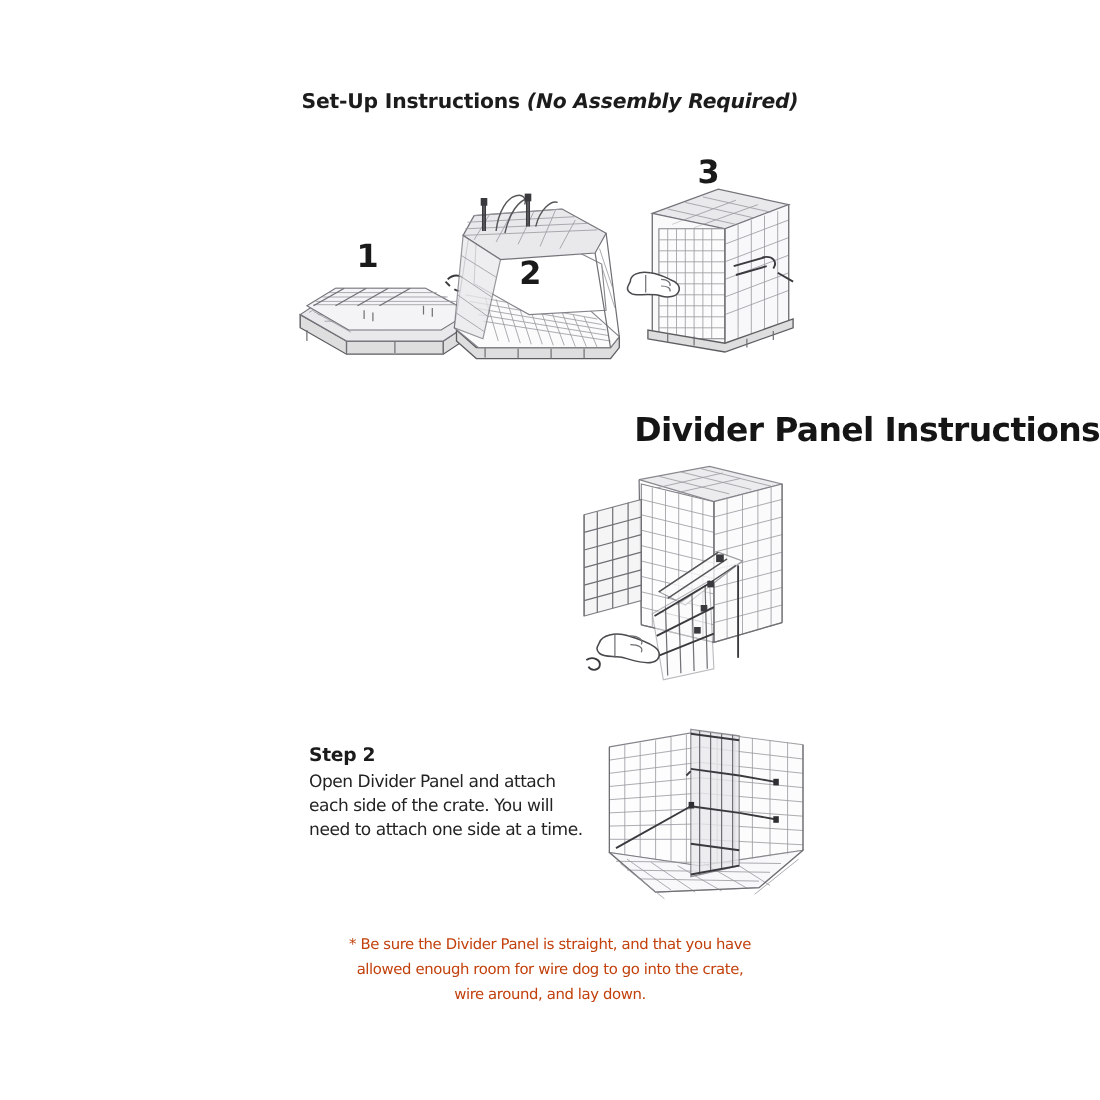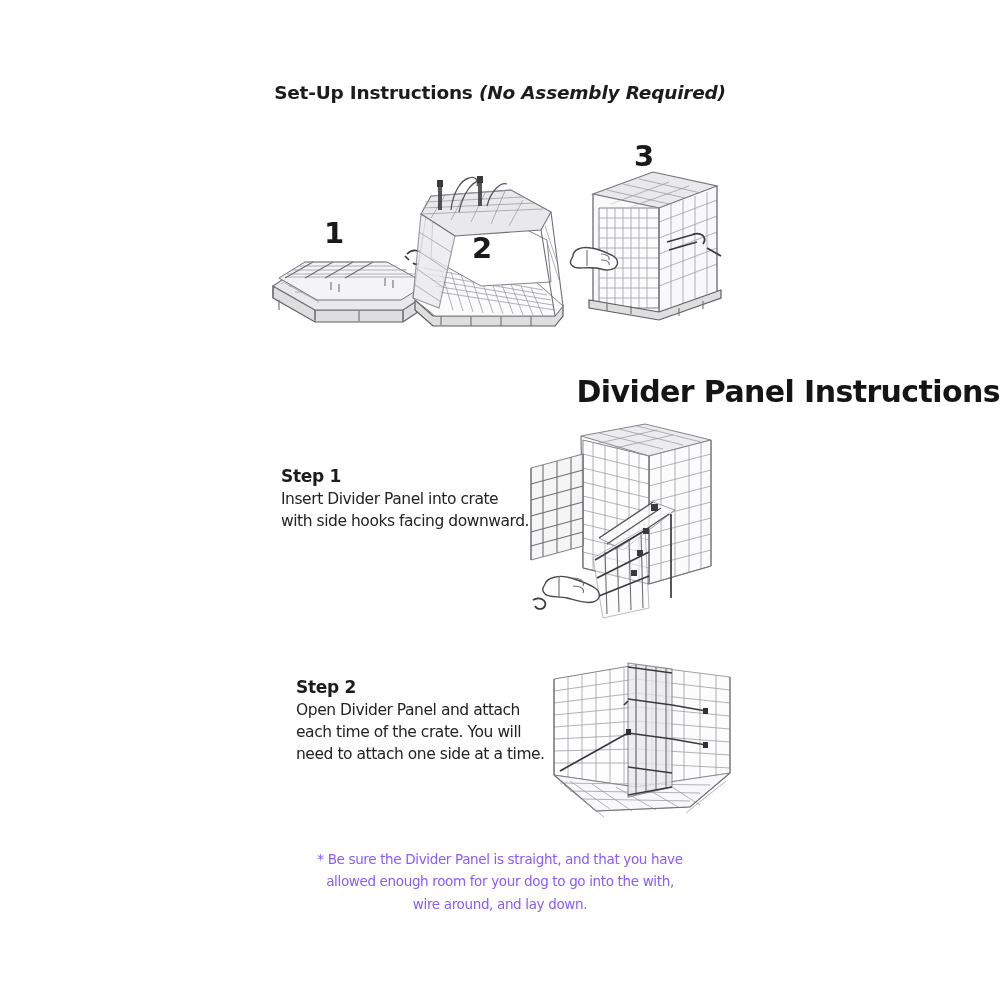"Step 1" div.step-block { html: <div> <div>Step 1</div> <div> <div>Insert Divider Panel into crate</div> <div>with side hooks facing downward.</div> </div> </div> -> none }
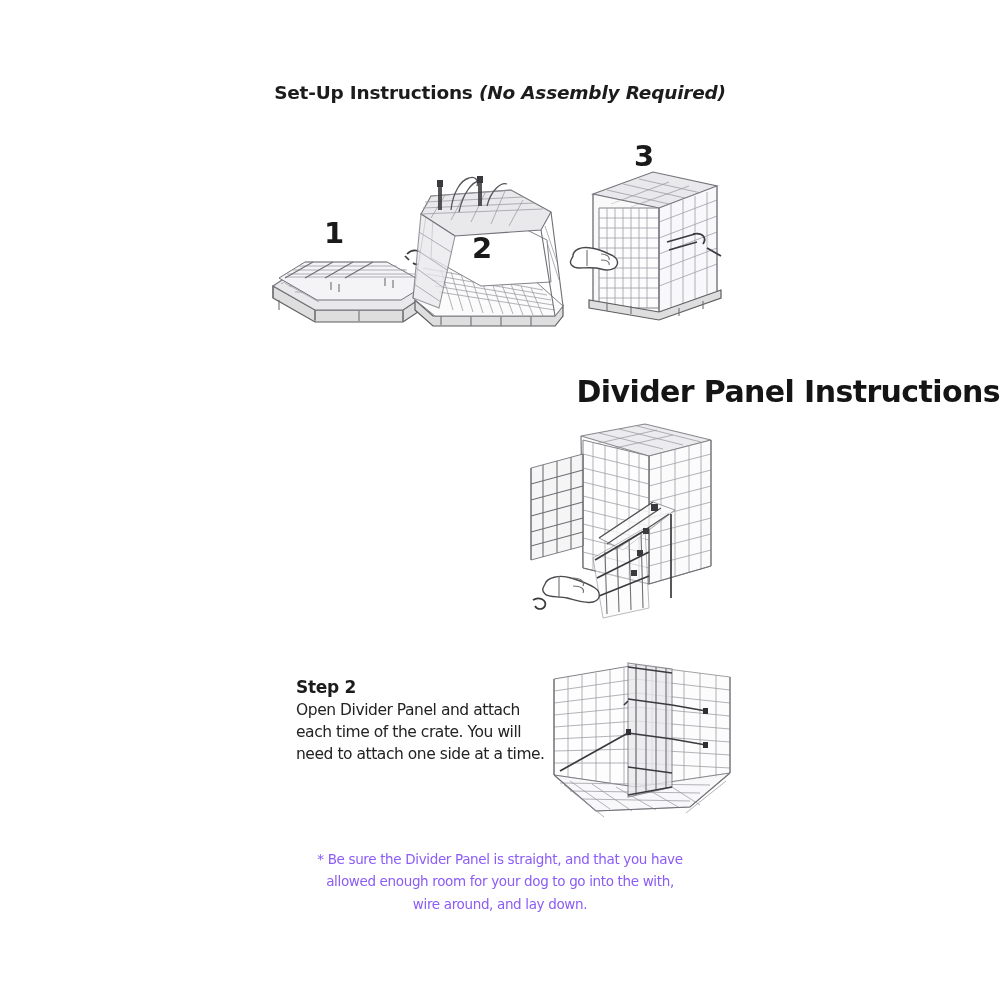"Step 2" #step2-block { left: 296px -> 281px }
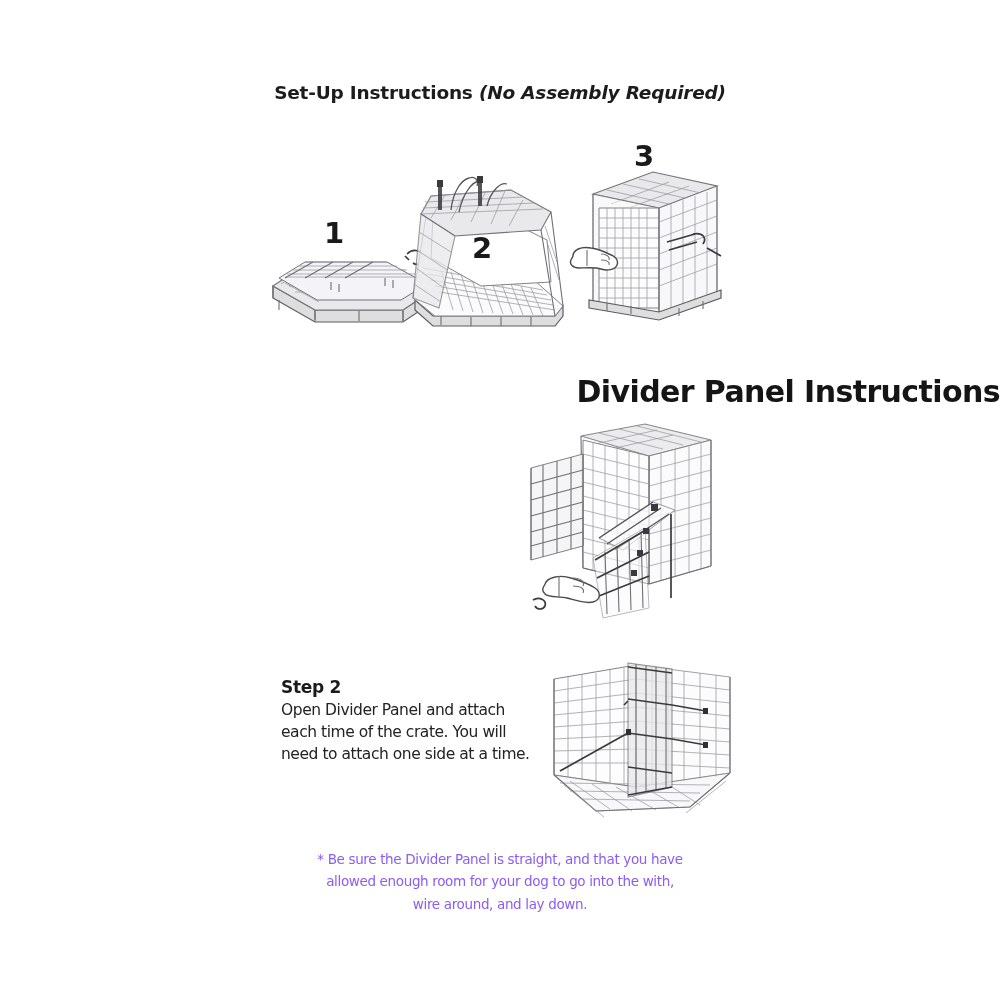"each time of the crate." div { text: time -> side }
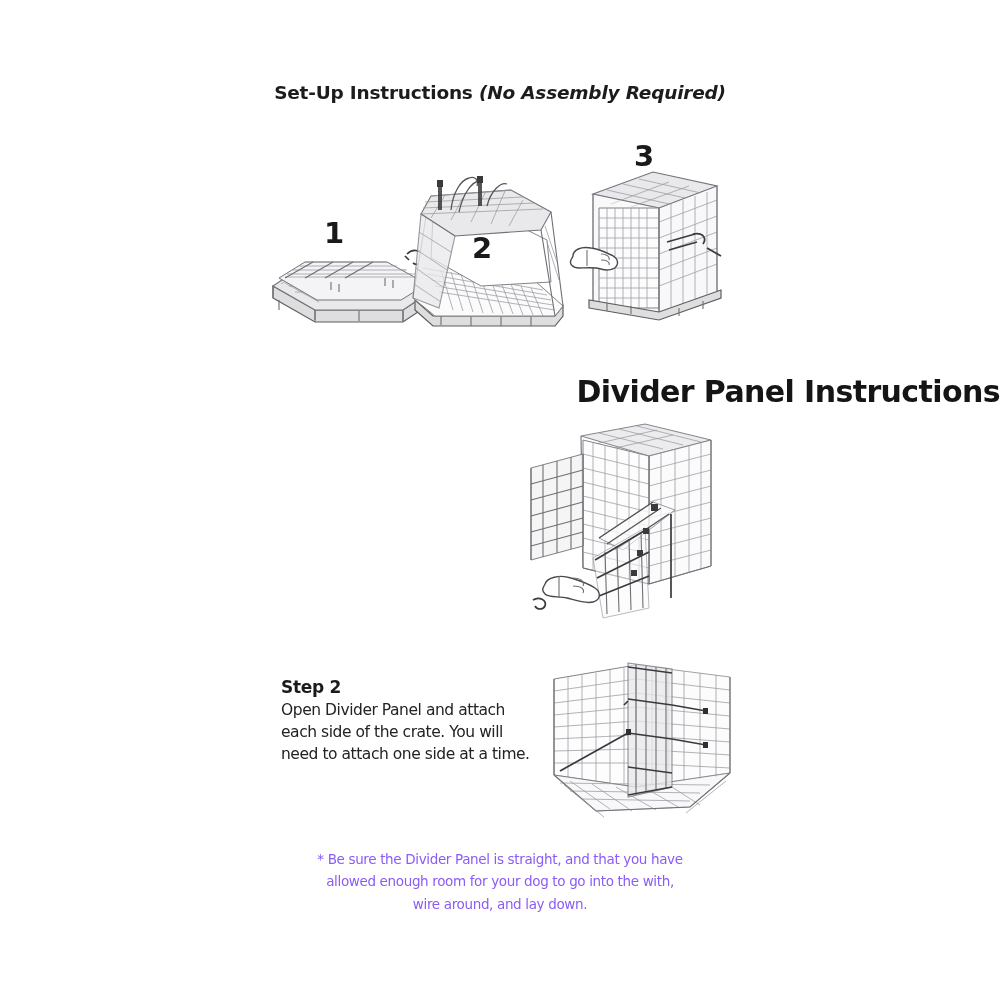"* Be sure the Divider" .footnote { color: #8b5cf6 -> #c2410c }
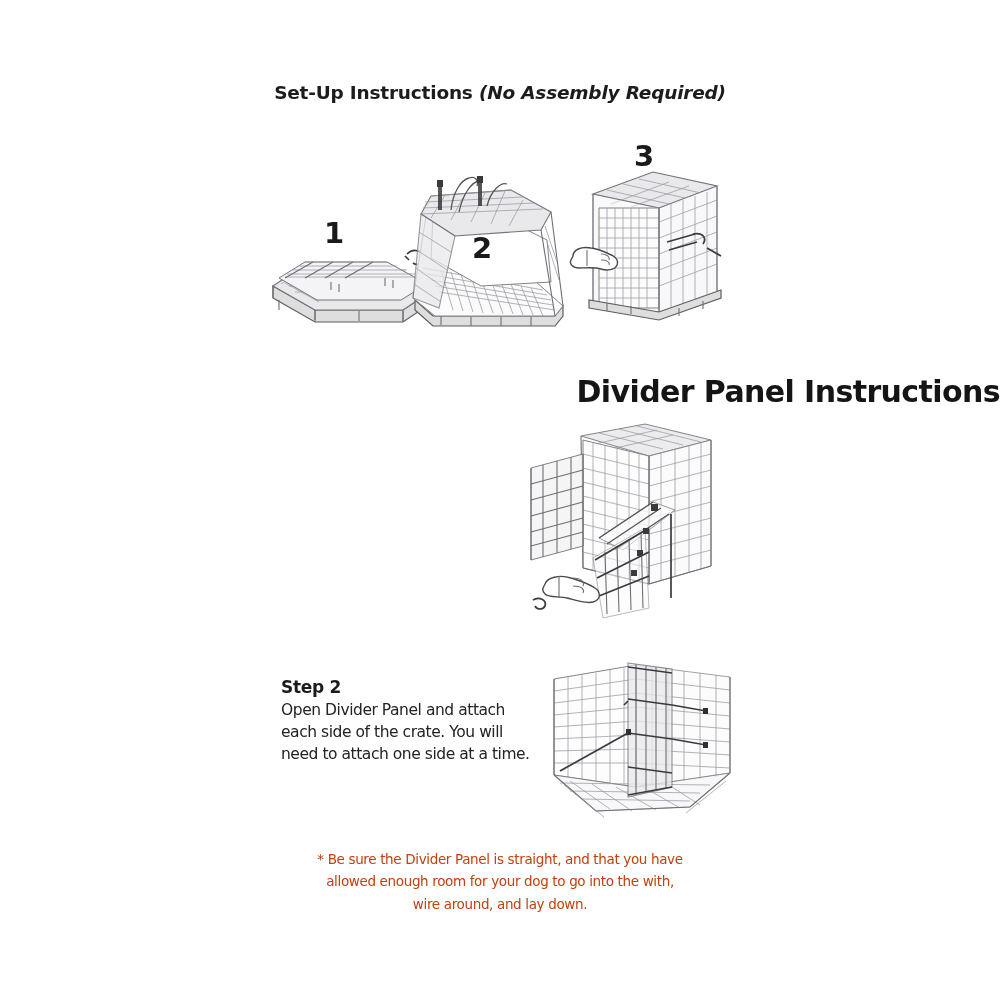"allowed enough room for your" div { text: your dog to go into the with -> wire dog to go into the crate }
